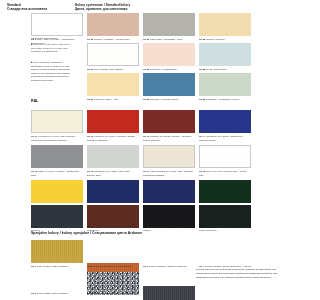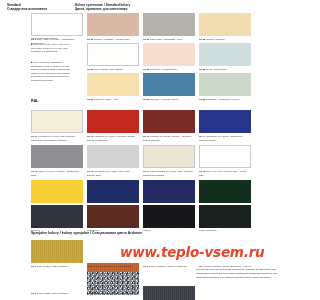"www.teplo-vsem.ru" div.wm { html: <div>www.teplo-vsem.ru</div> -> none }
